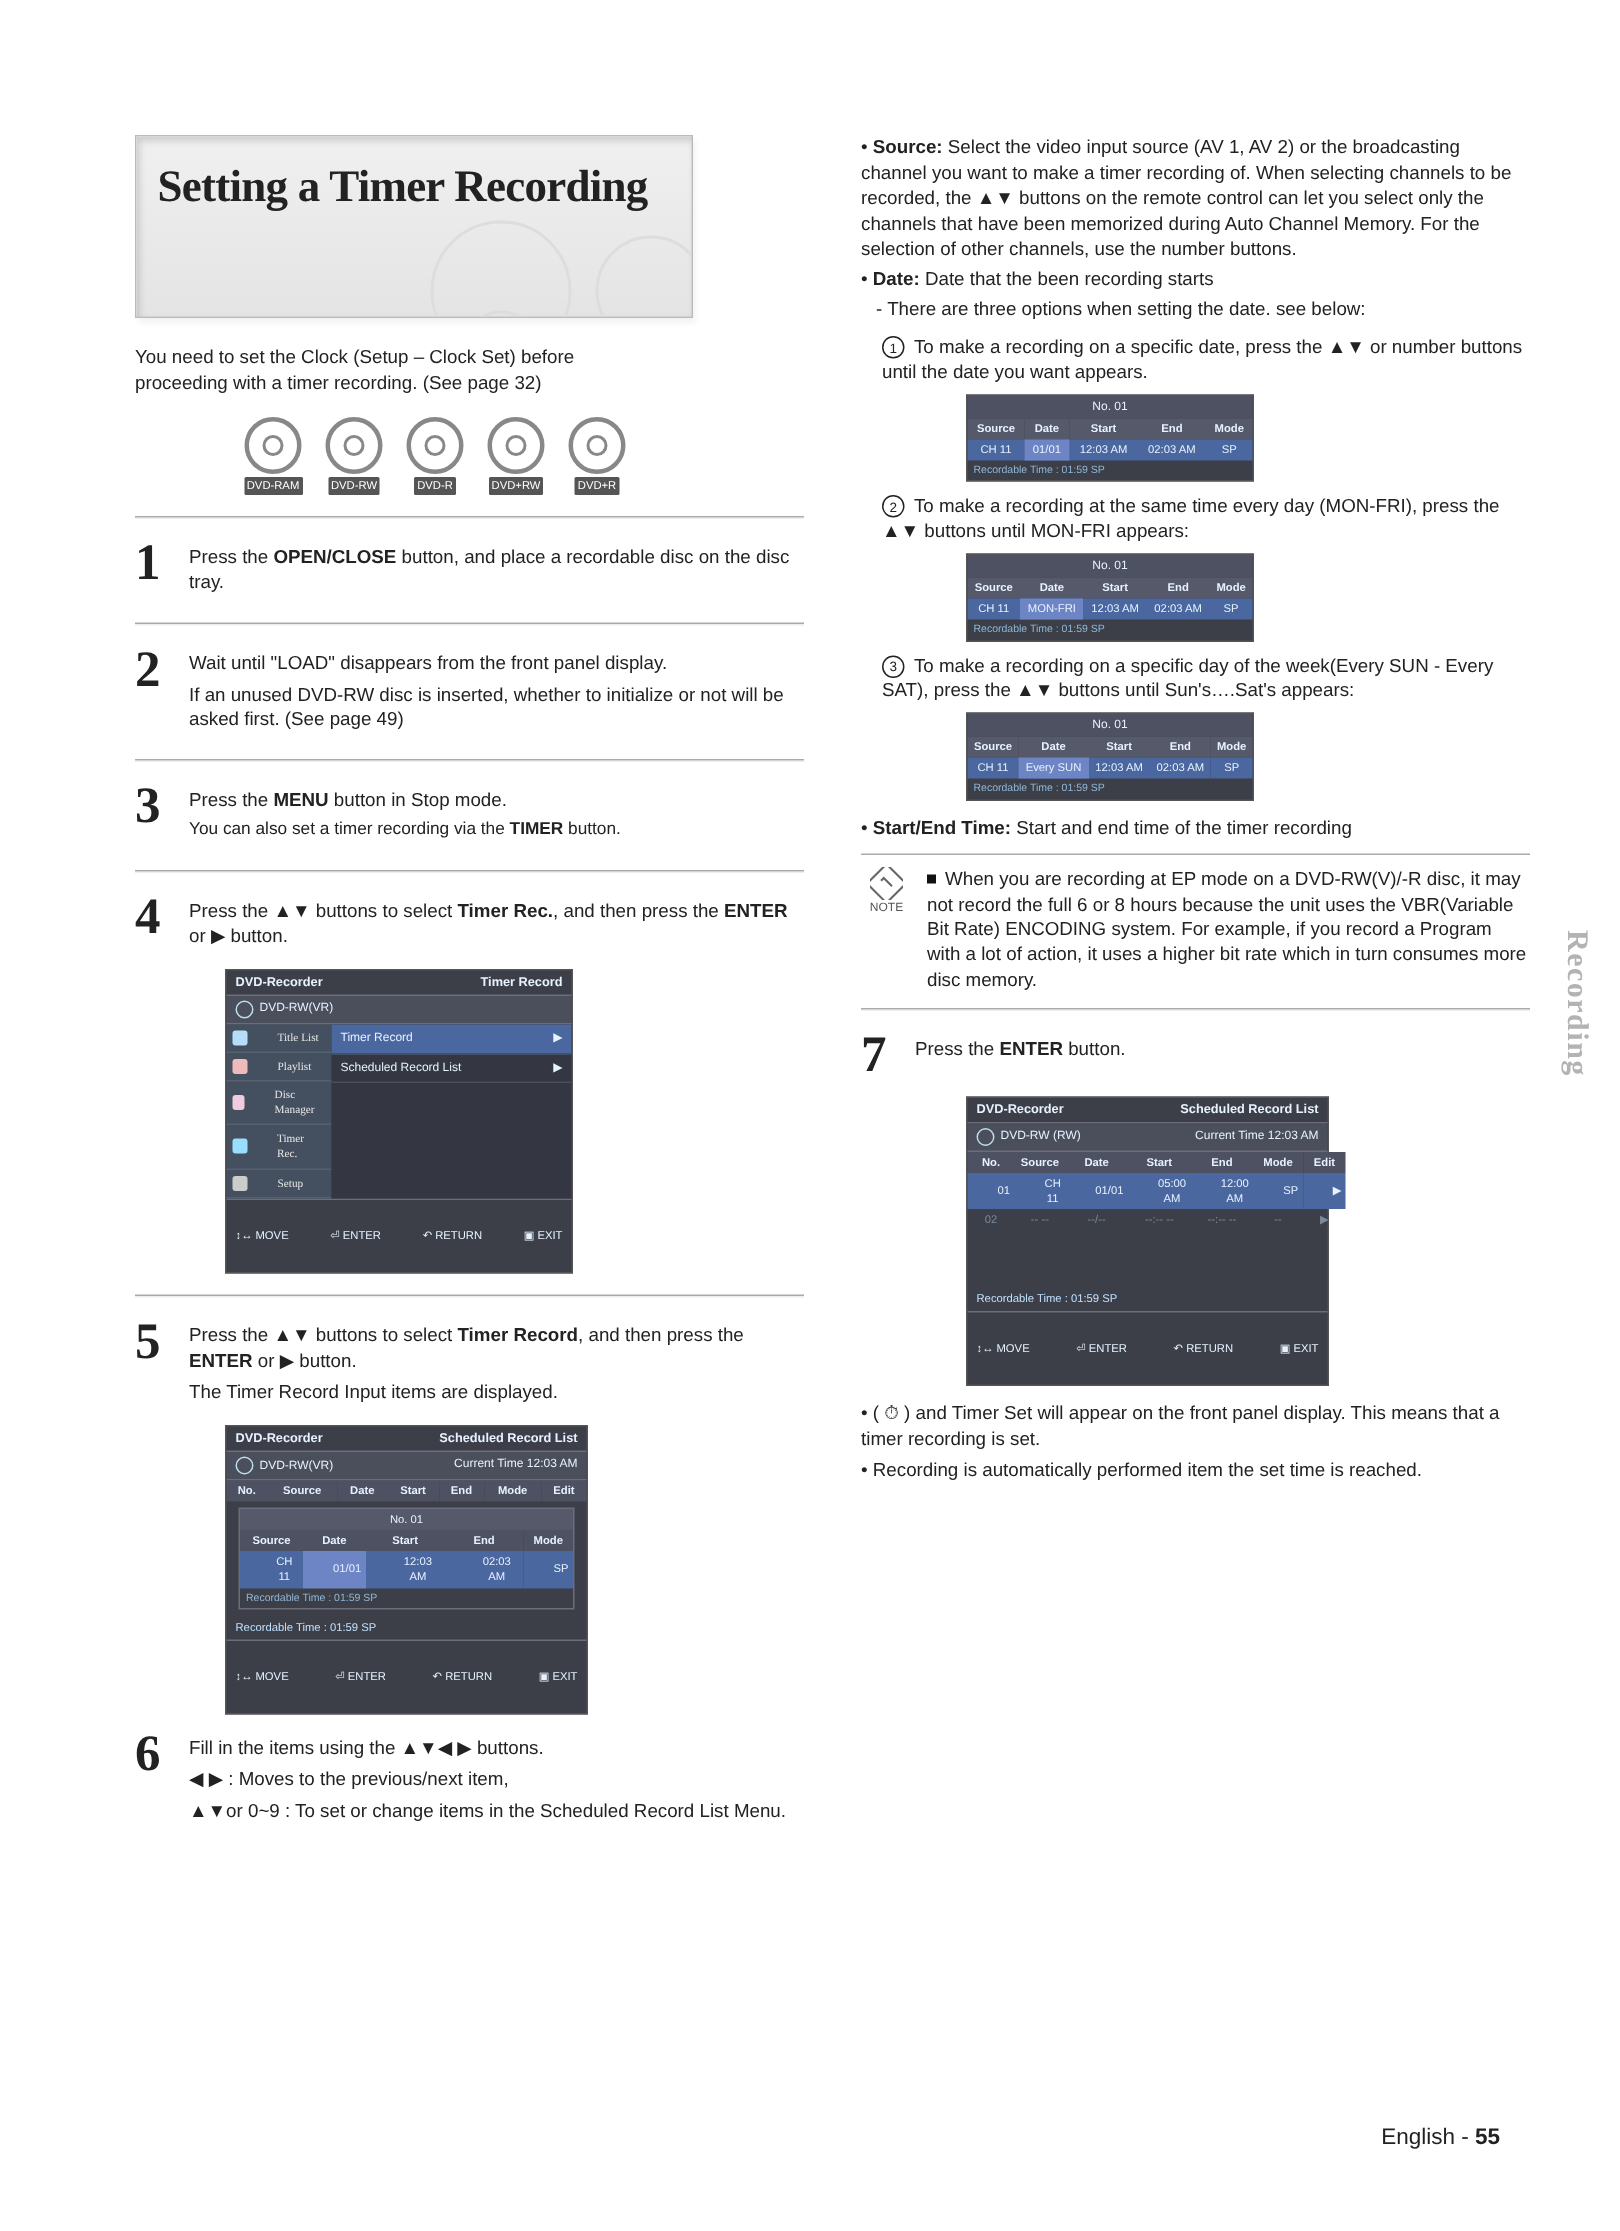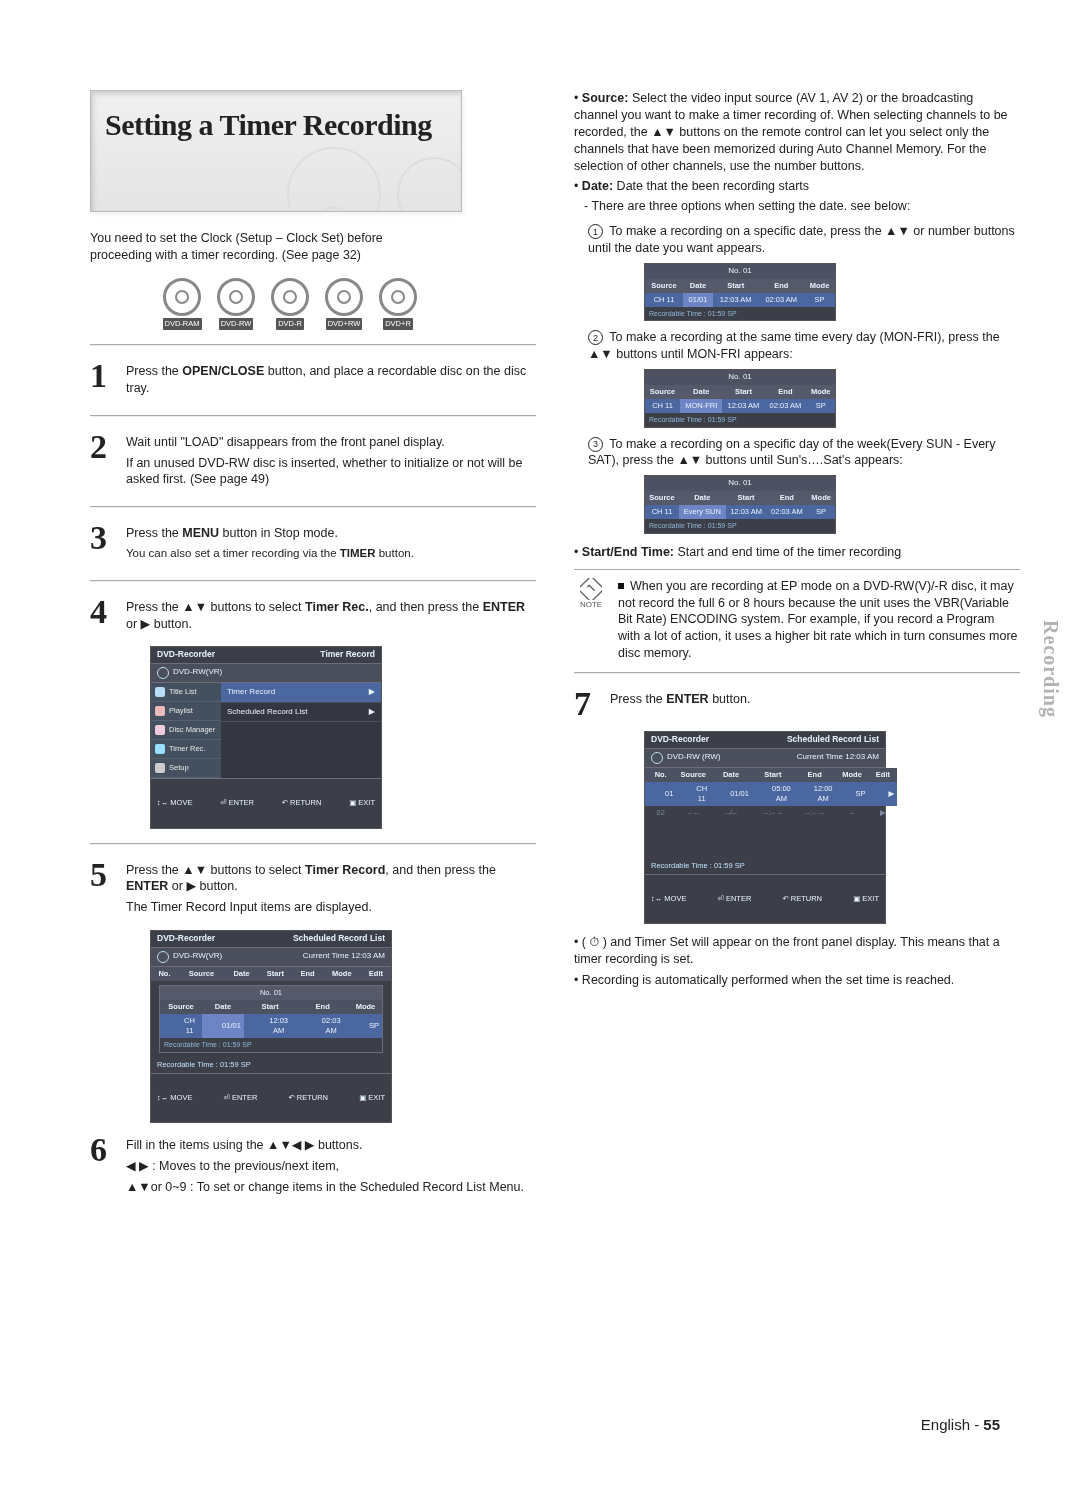"Title List" .ui-box .menu-left .mi { font-family: none -> Liberation Serif, serif; gap: 4px -> 20px }
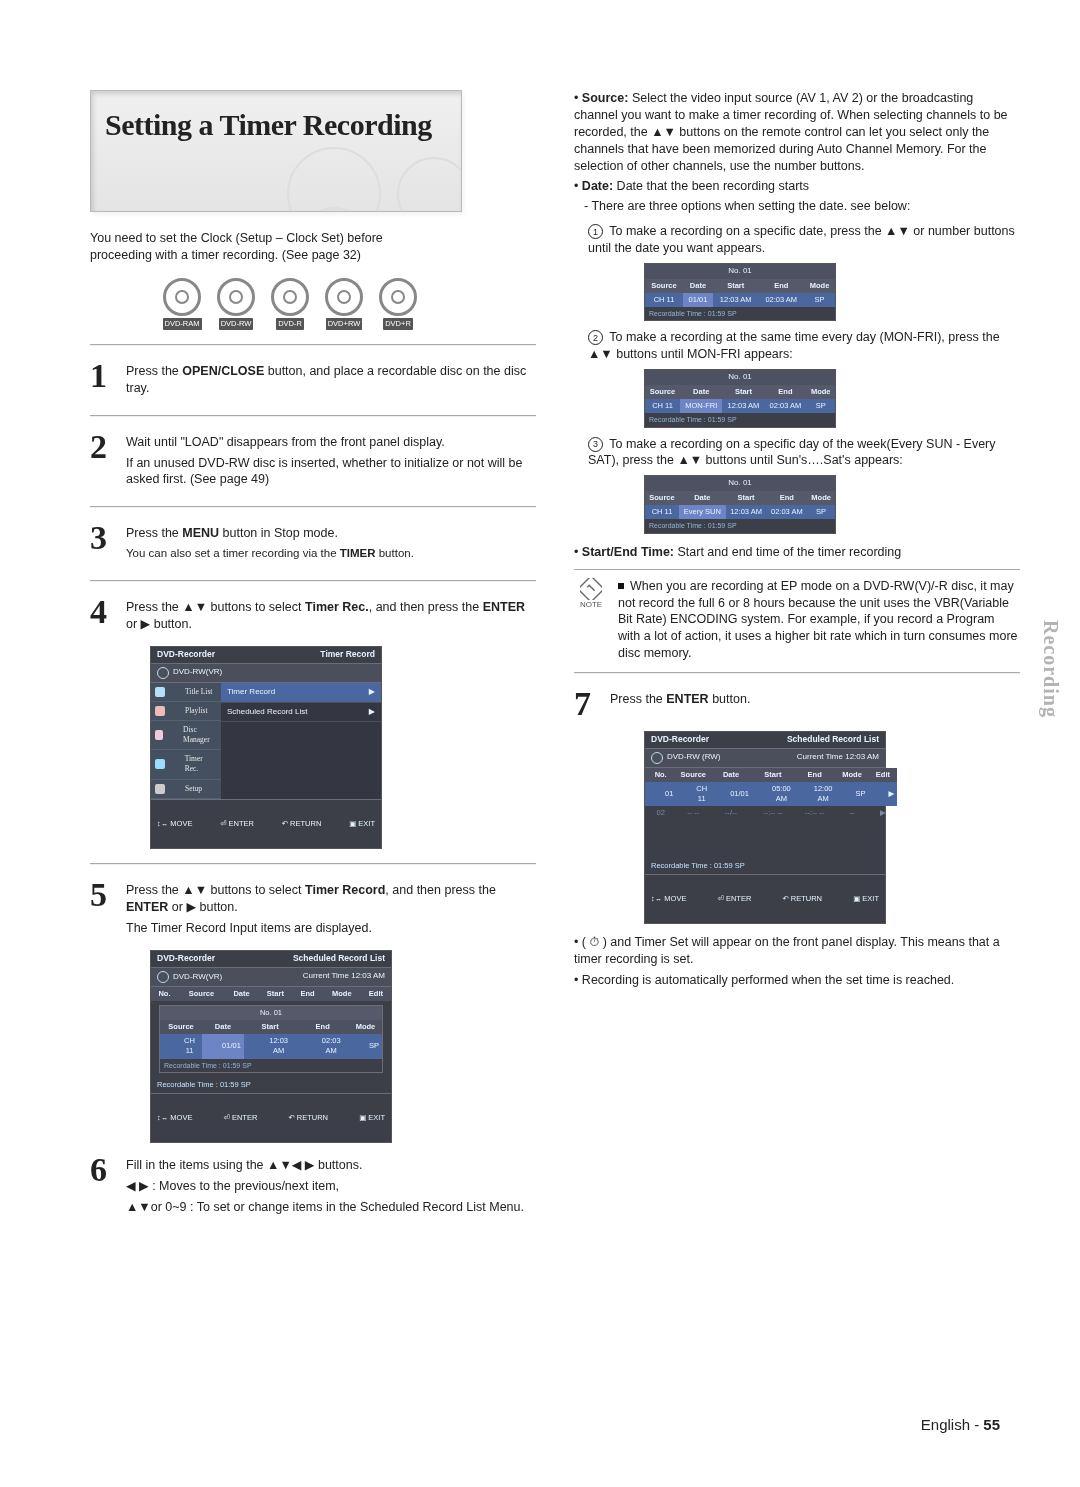"Recording is automatically performed" span { text: when -> item }
